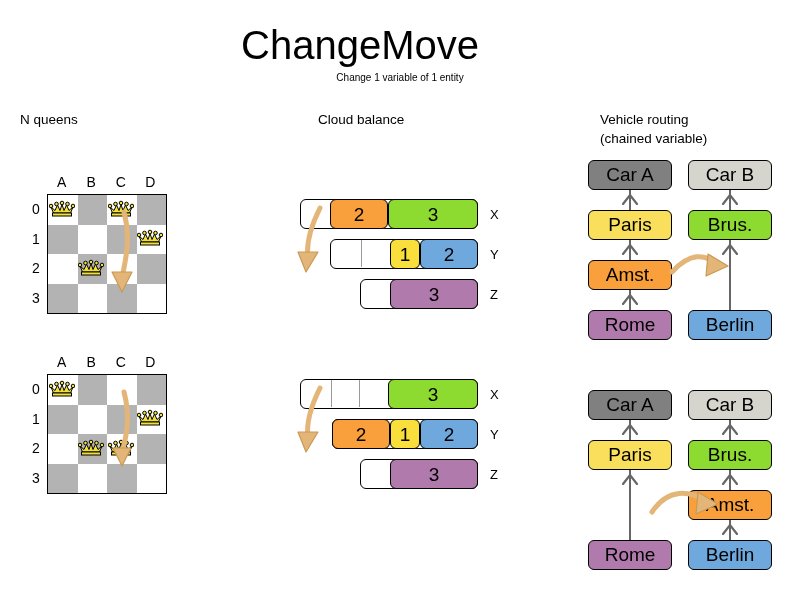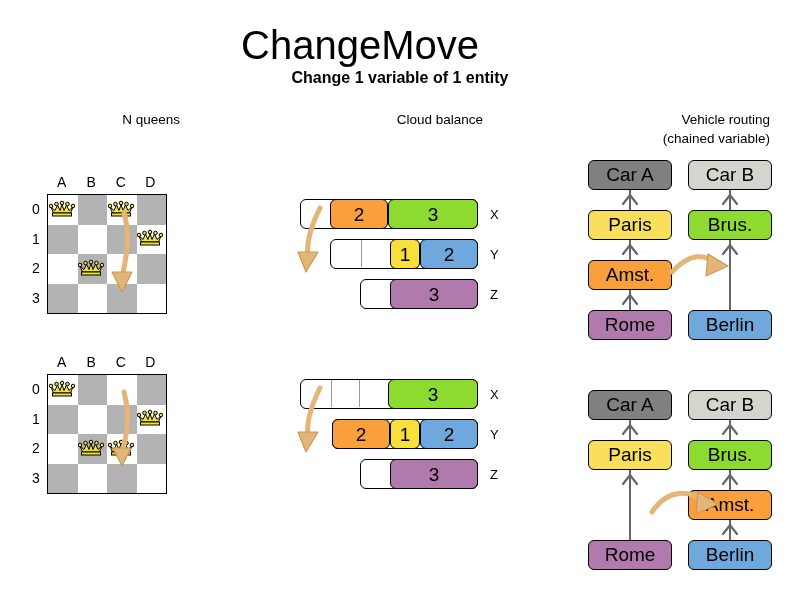"Change 1 variable of 1" #sub-title { font-size: 16px -> 10px; font-weight: 700 -> 400 }
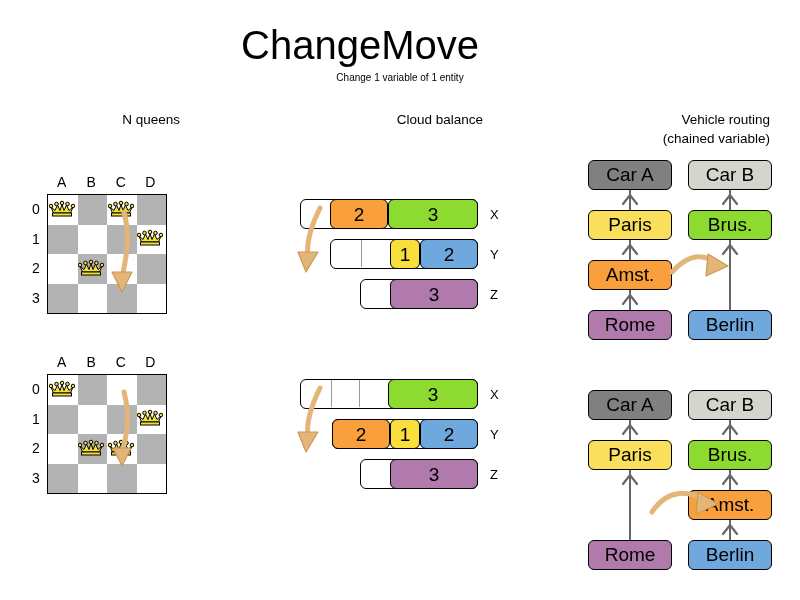"N queens" .col-head { text-align: right -> left }
